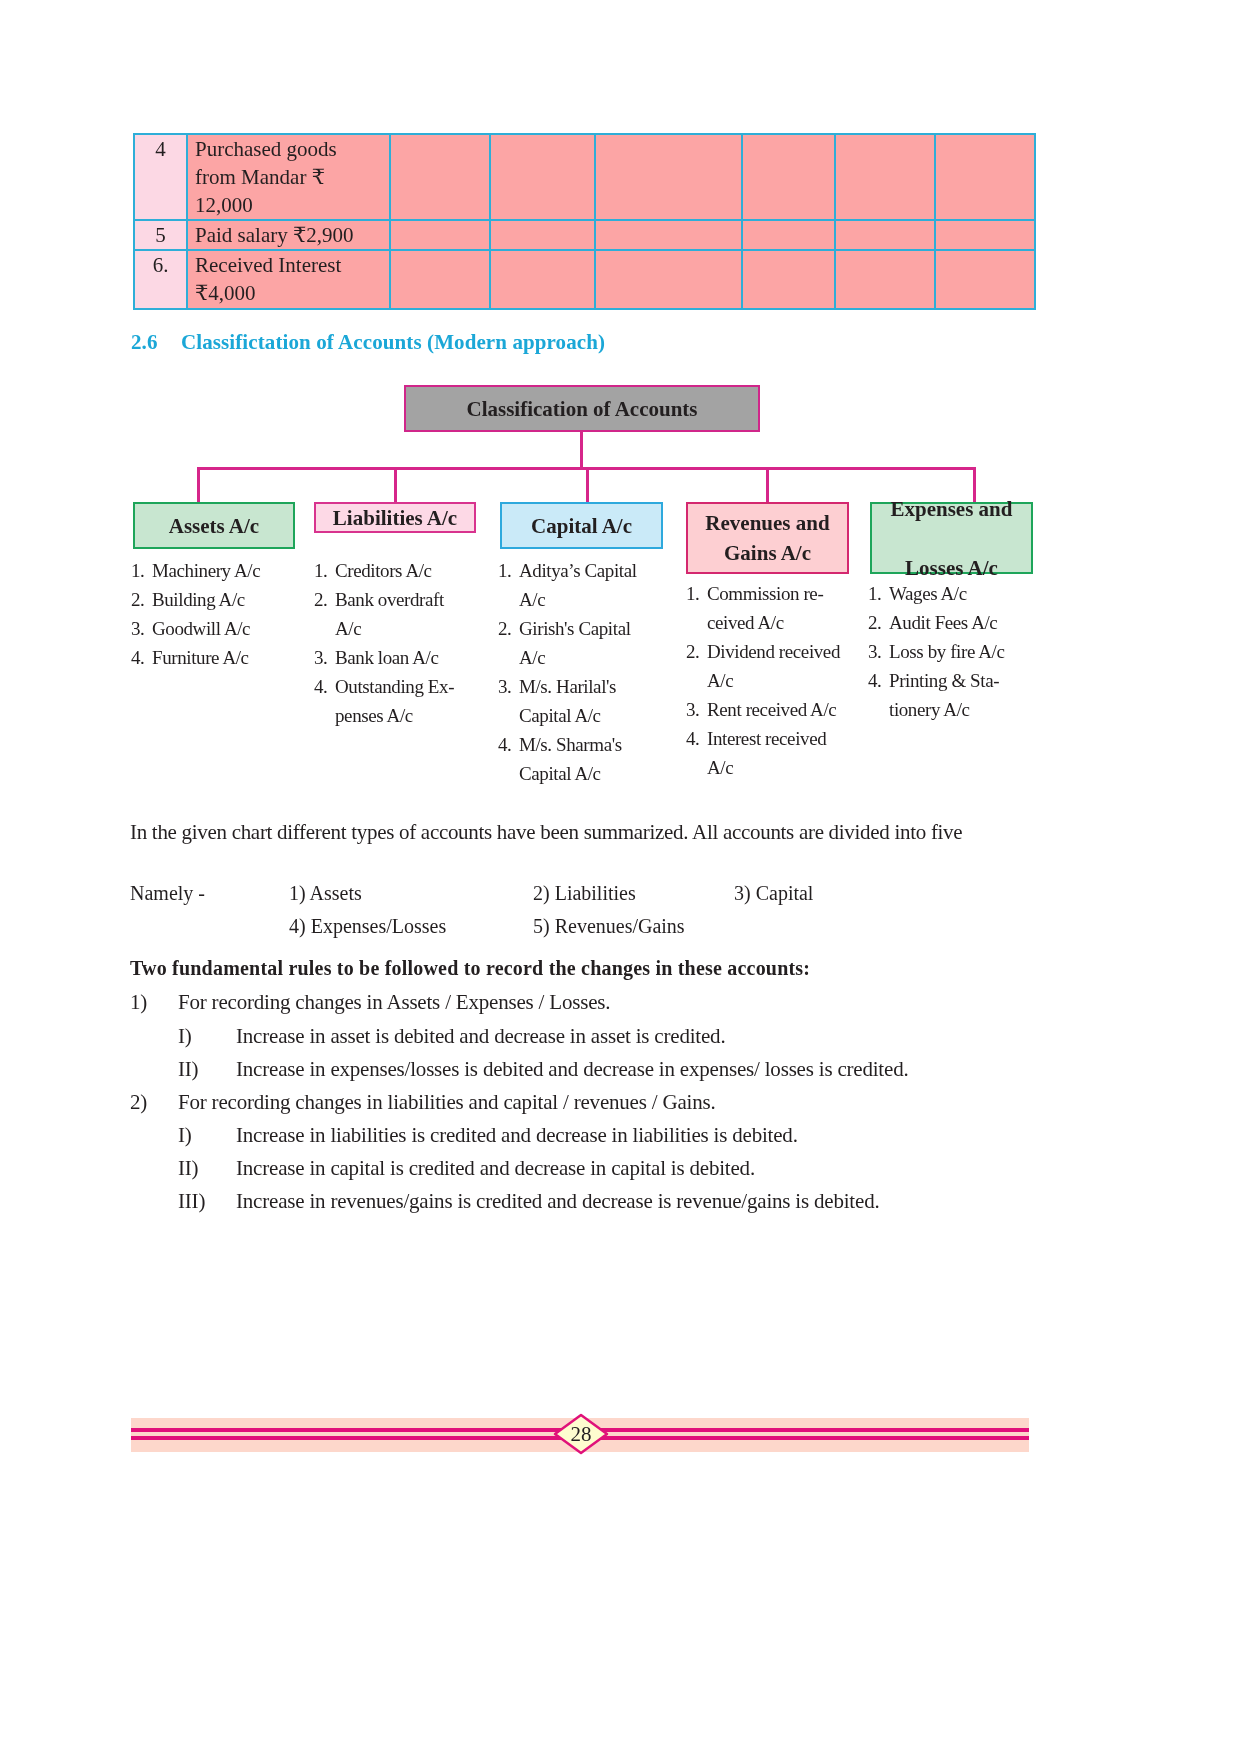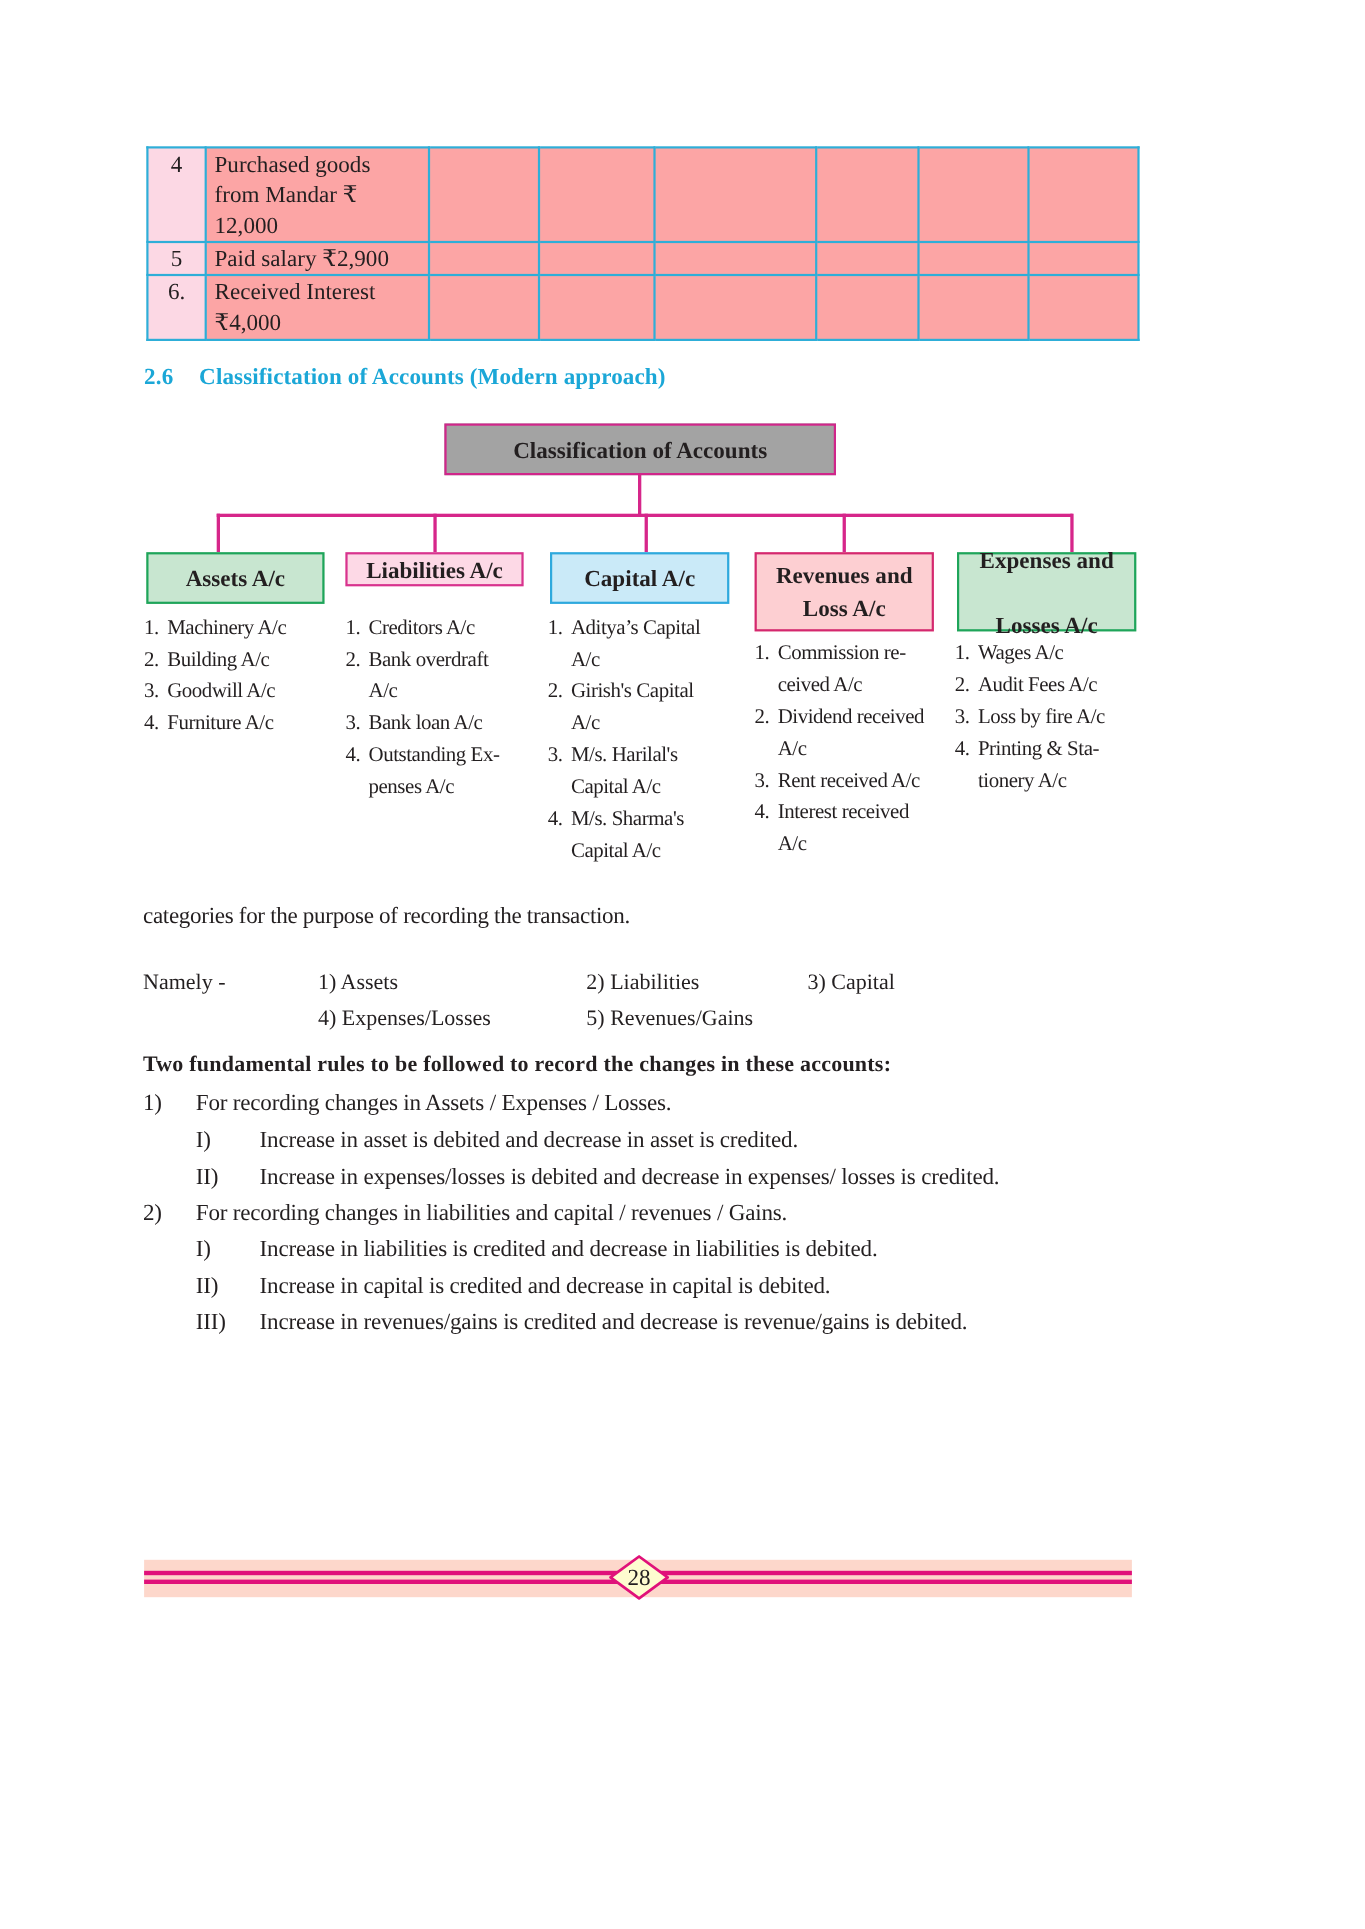"Loss A/c" span { text: Loss -> Gains }
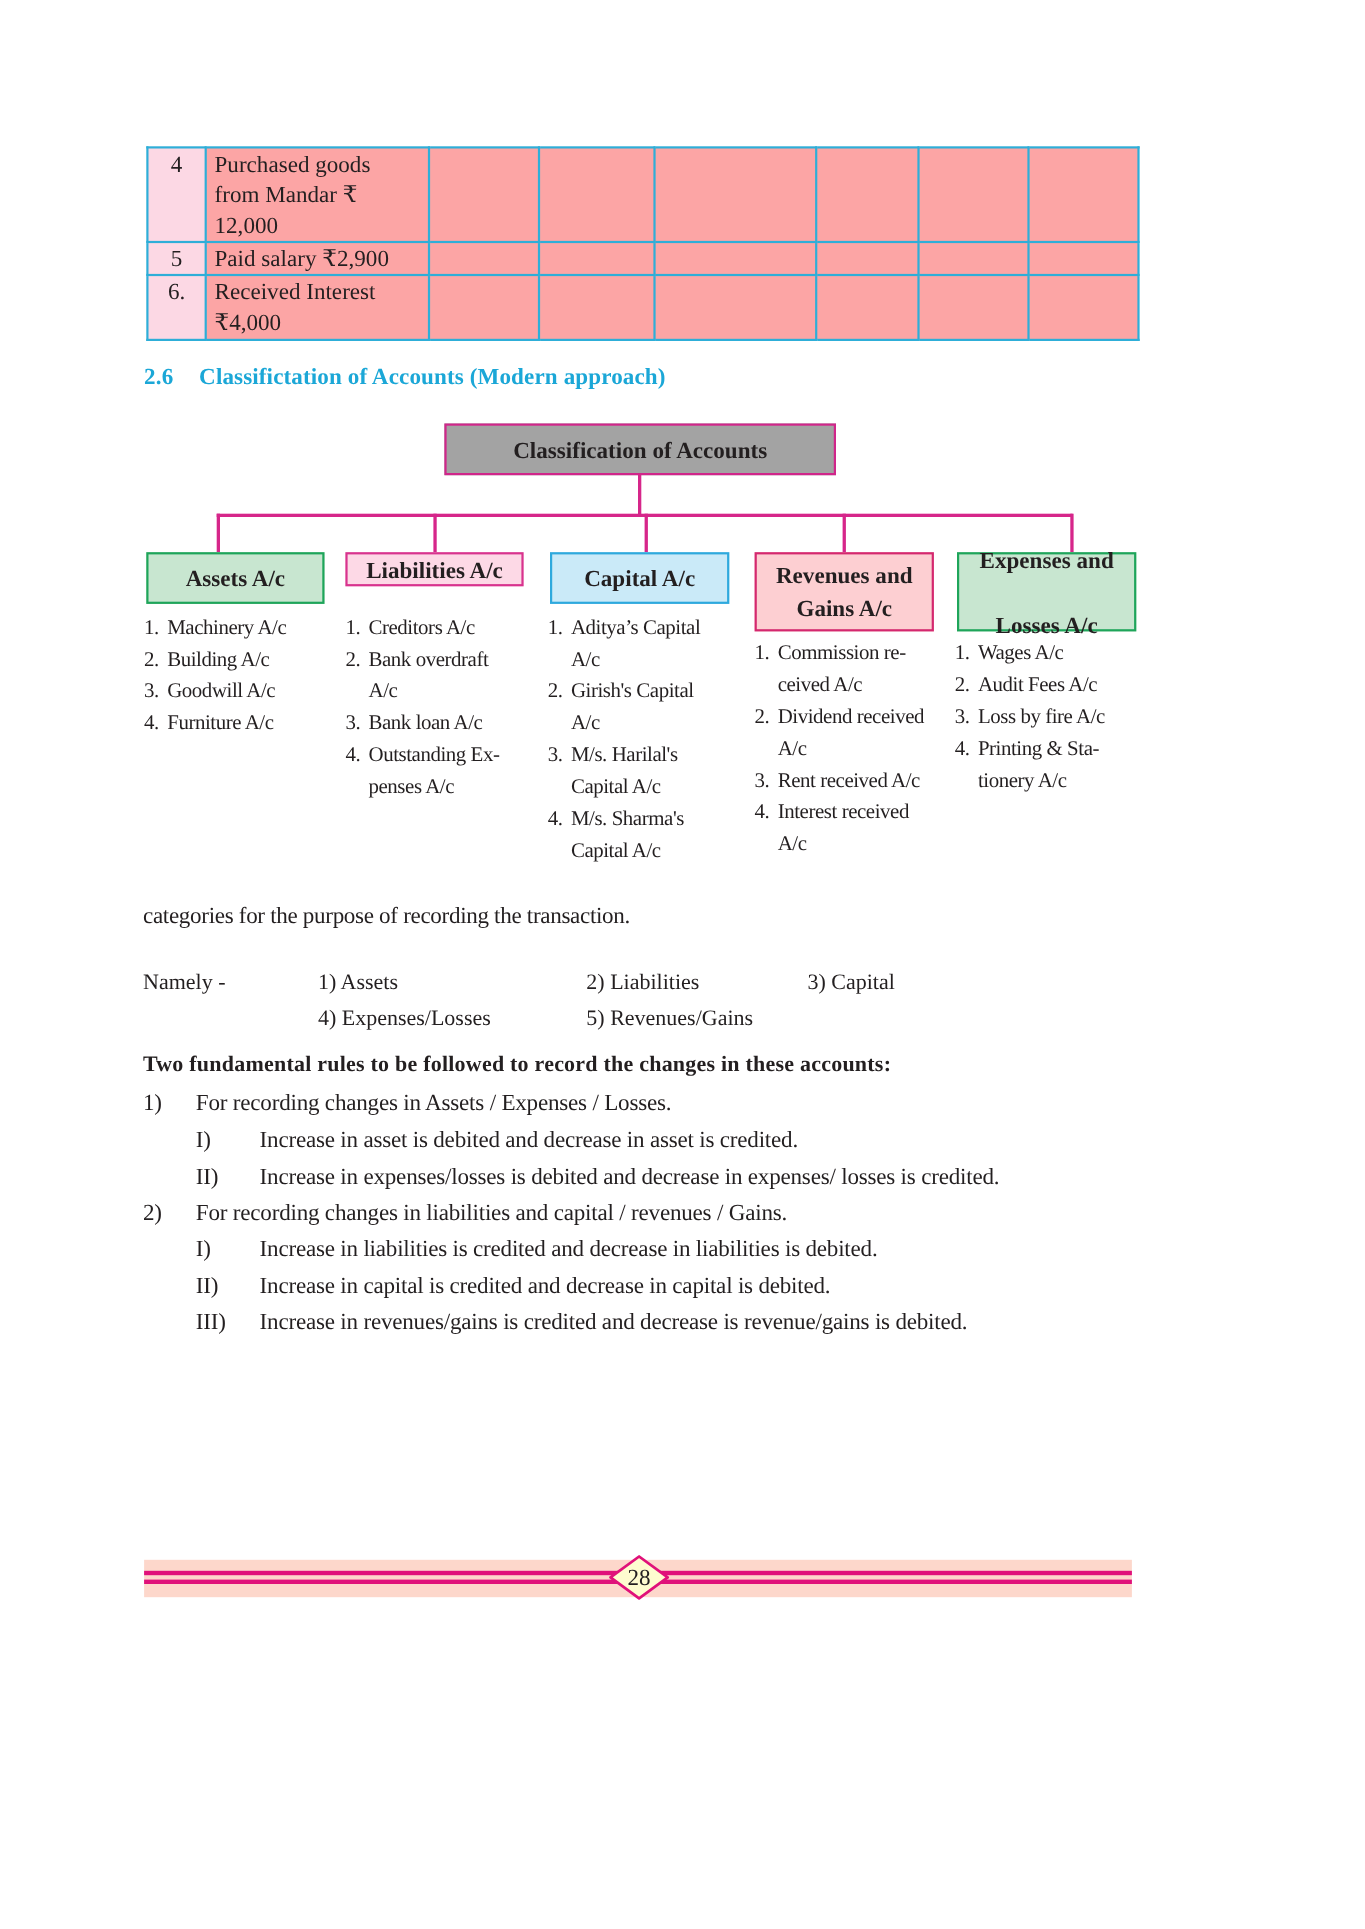"In the given chart different" div { html: none -> <div>In the given chart different types of accounts have been summarized. All accounts are divided into five</div> }
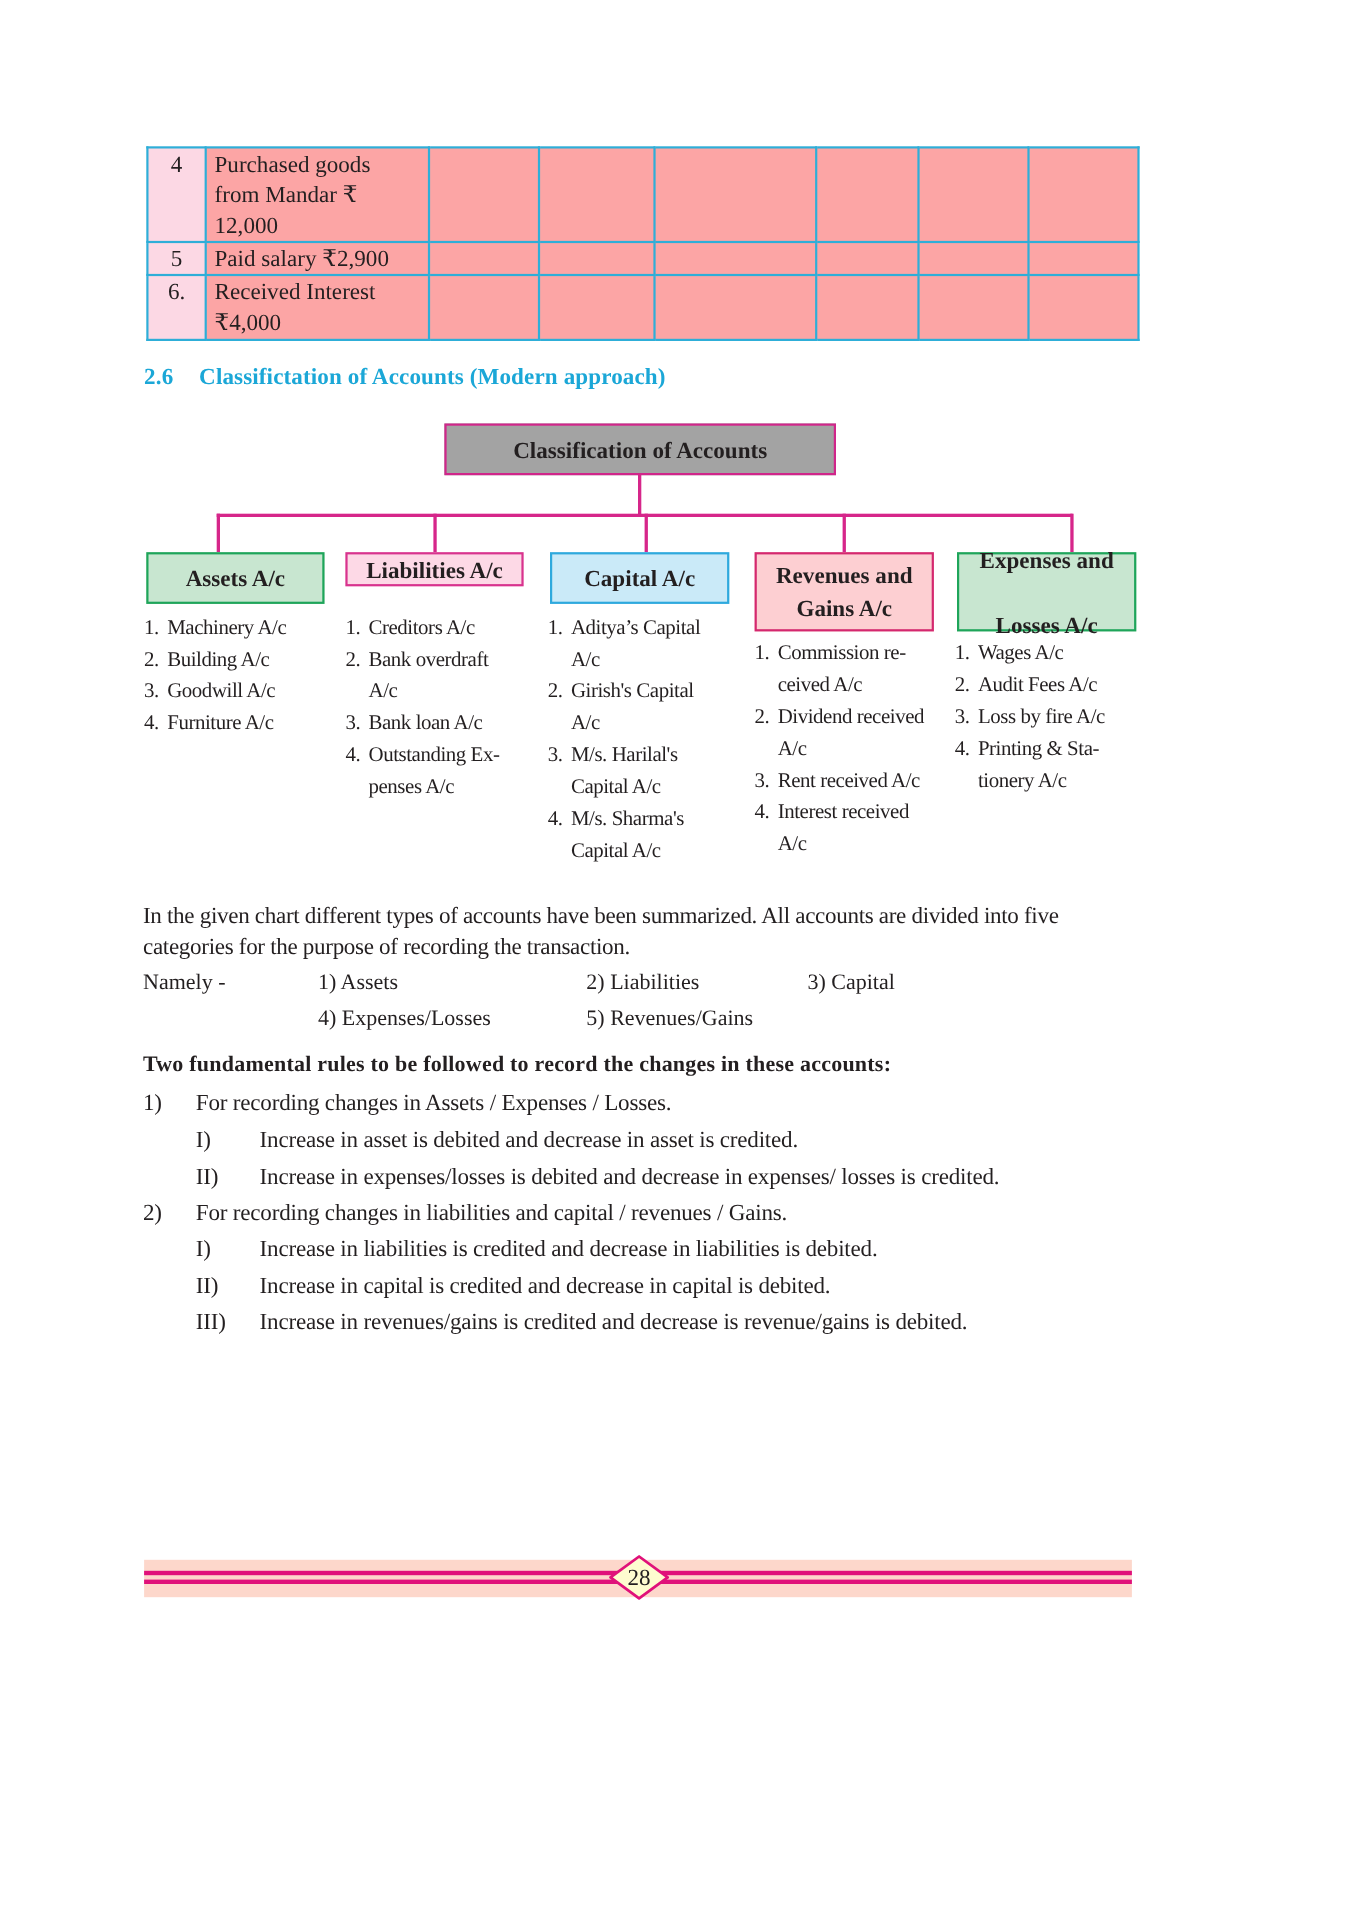"categories for the purpose of" div { html: <div>categories for the purpose of recording the transaction.</div> -> none }
